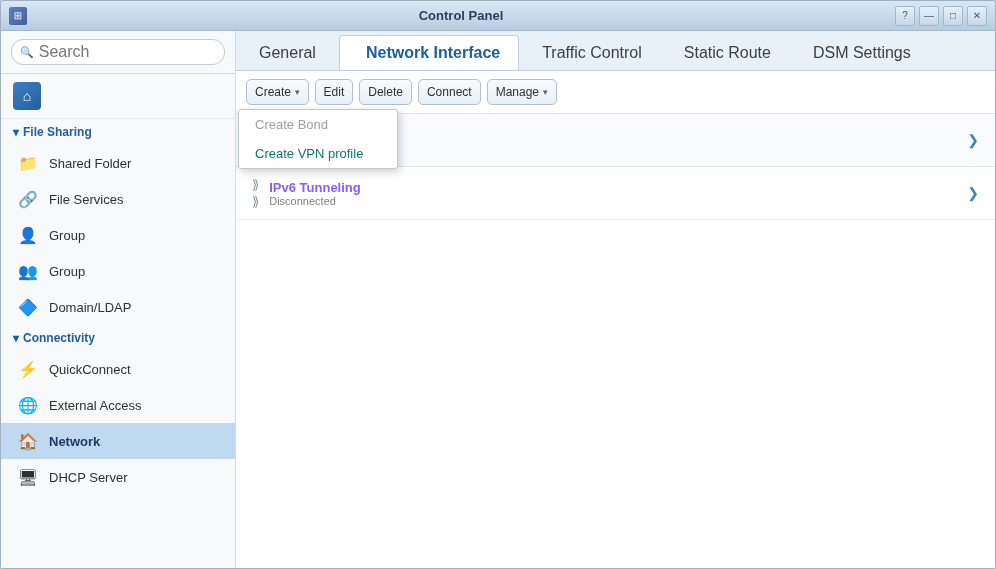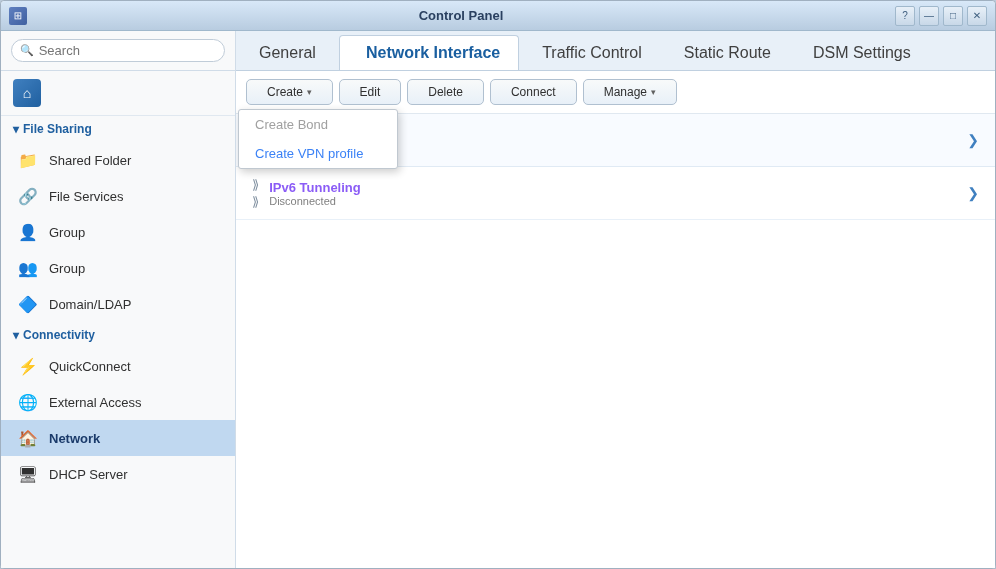"Search" .search-input { font-size: 13px -> 16px }
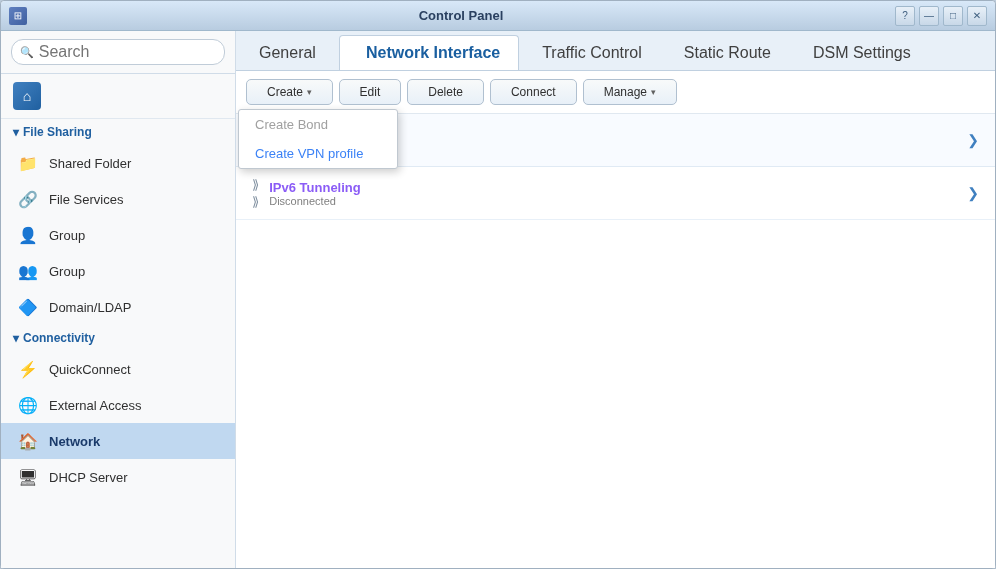"Create" .btn { padding: 5px 20px -> 5px 8px }
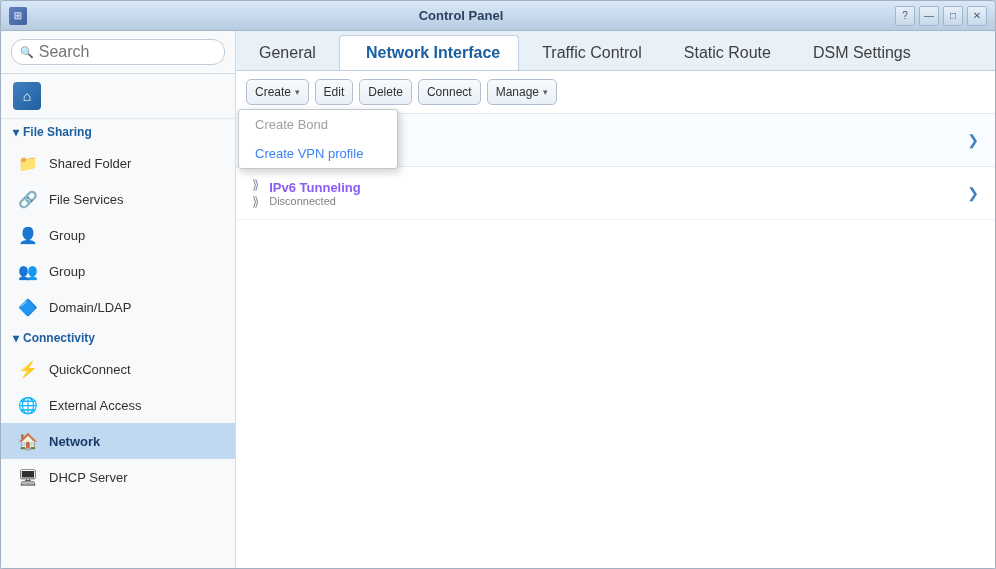"Create VPN profile" .dropdown-item { color: #3b82f6 -> #0f766e }
